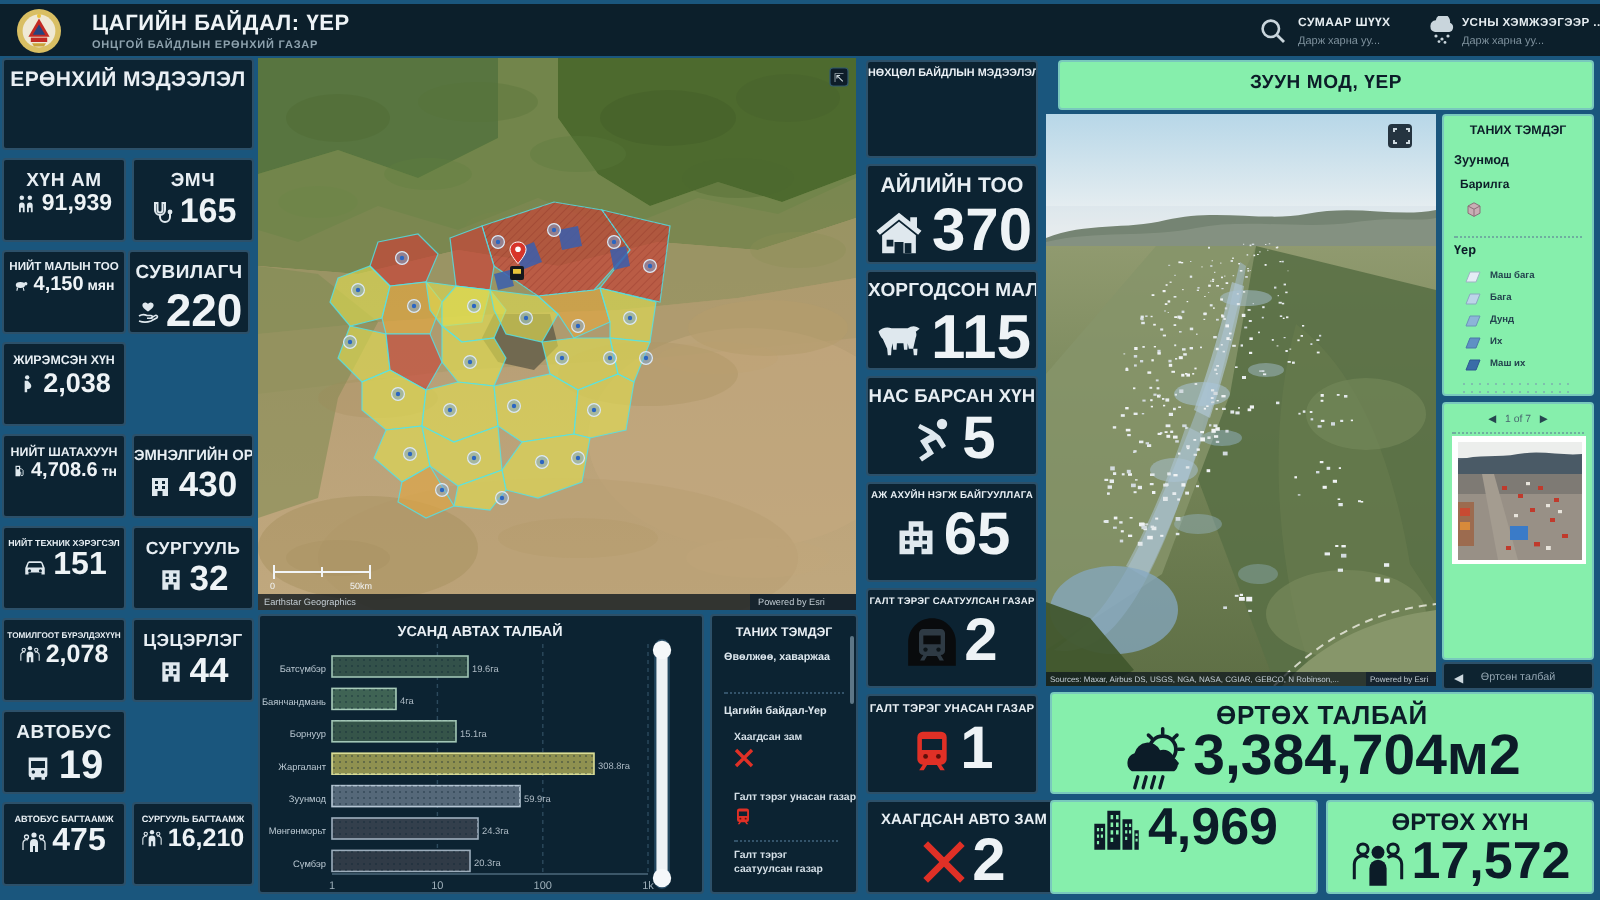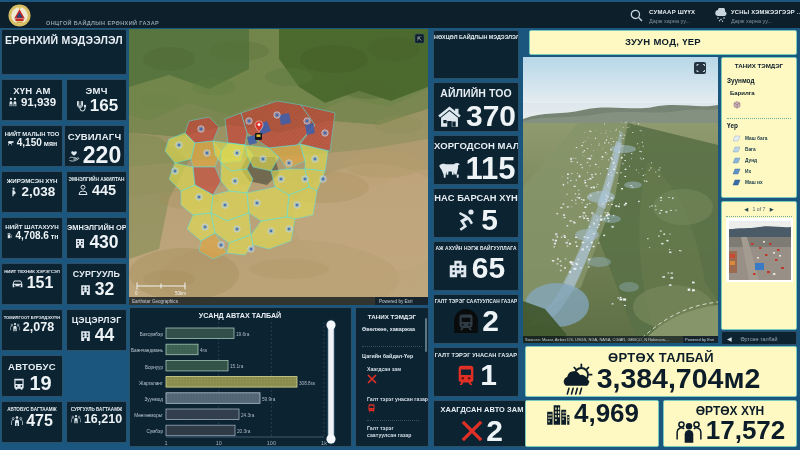"ЦАГИЙН БАЙДАЛ: ҮЕР" div { html: none -> <div>ЦАГИЙН БАЙДАЛ: ҮЕР</div> }
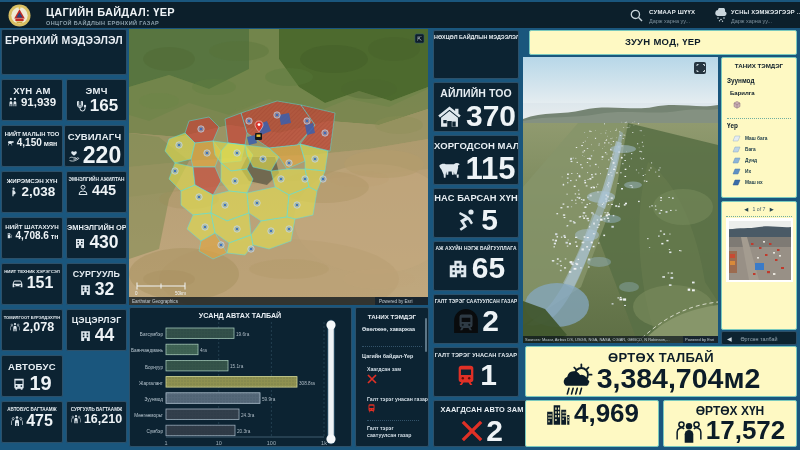"ЗУУН МОД, ҮЕР" .mint { background: #fef9c3 -> #86efac }
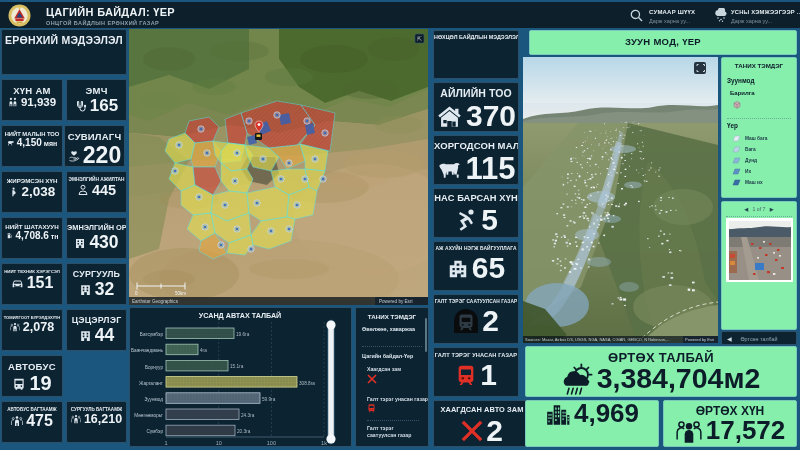"445" div.card { html: <div> <div>ЭМНЭЛГИЙН АЖИЛТАН</div> <div> <svg> <use></use> </svg> <span>445</span> </div> </div> -> none }
